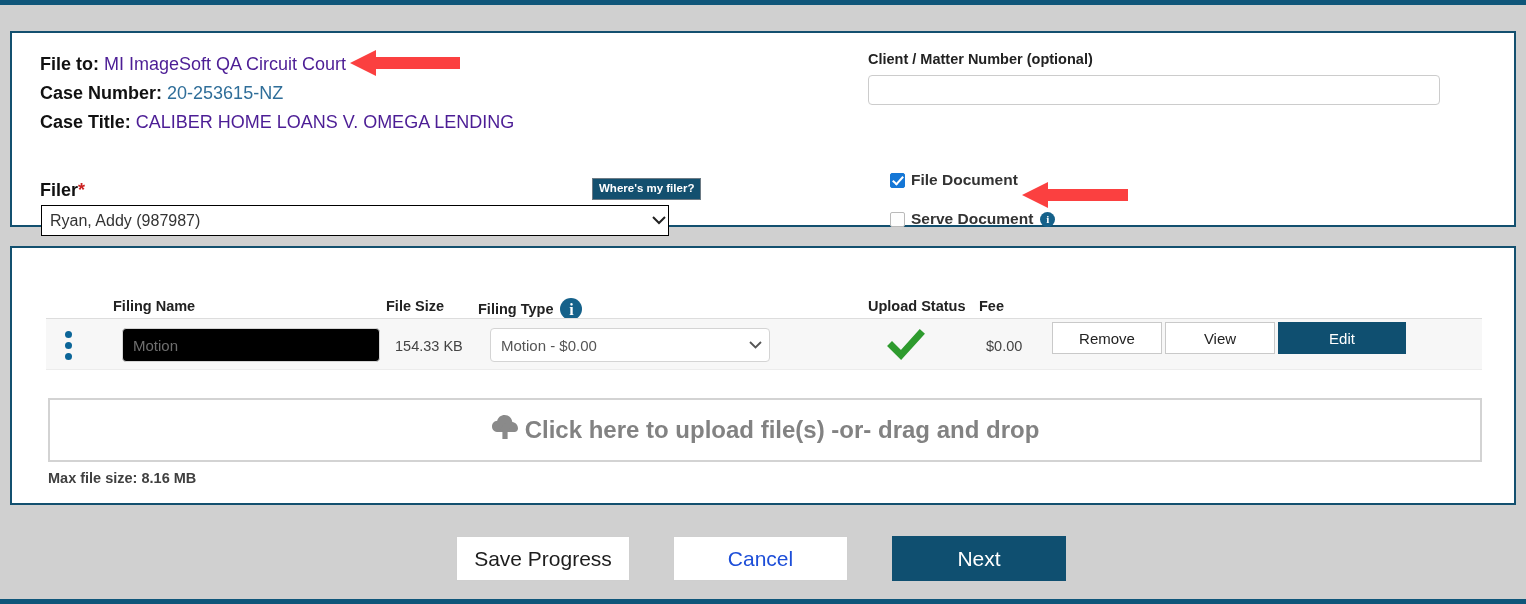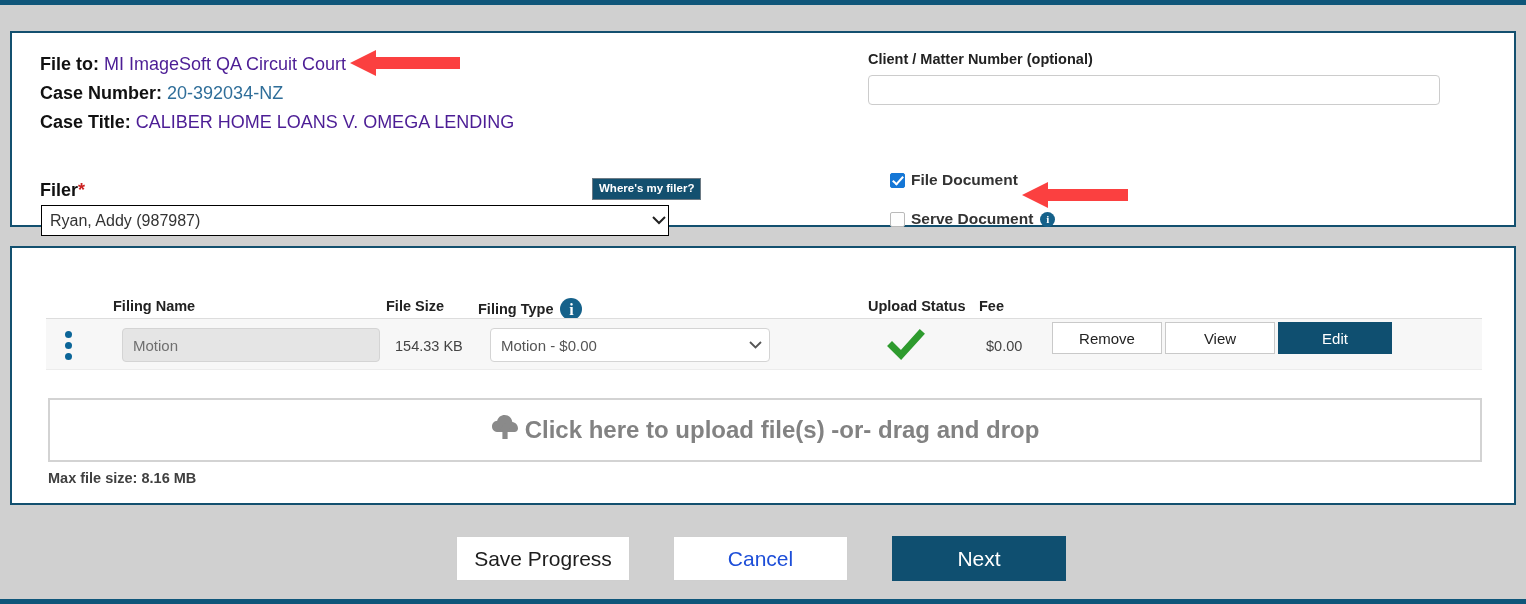"20-392034-NZ" span.val-blue { text: 20-392034-NZ -> 20-253615-NZ }
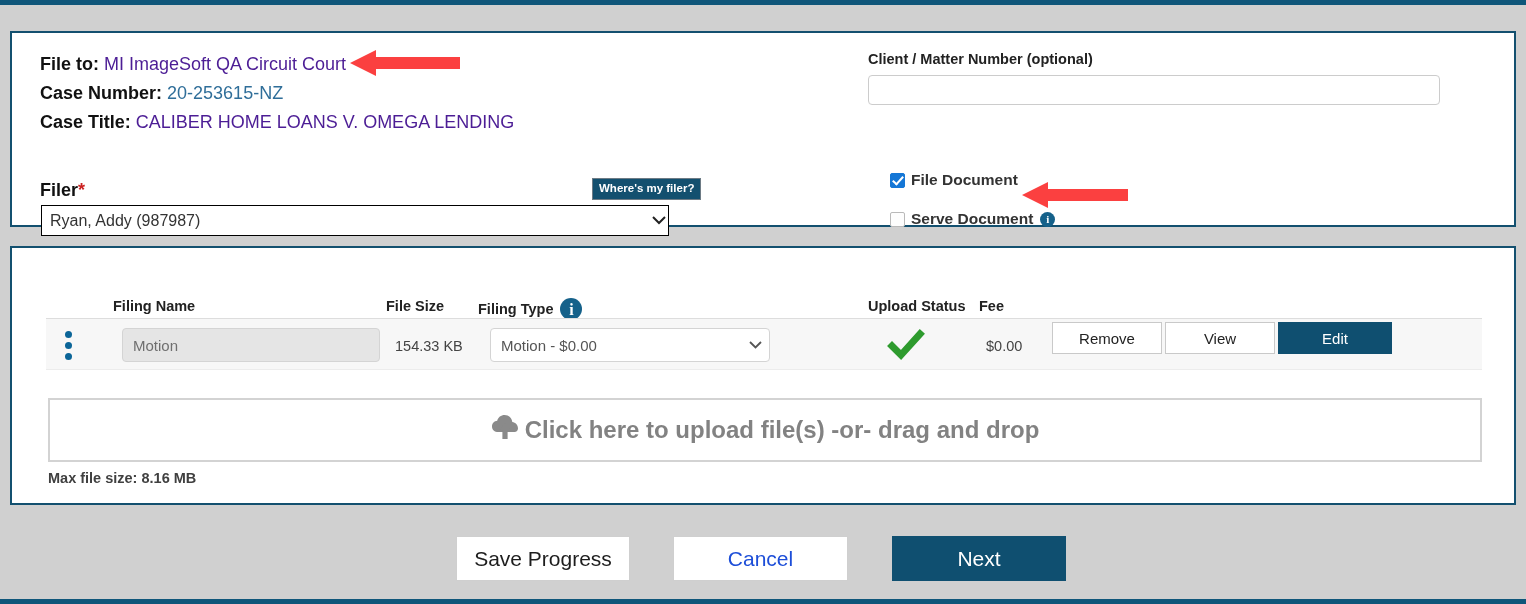"Motion" .filing-name-input { background: #e5e5e5 -> #000000 }
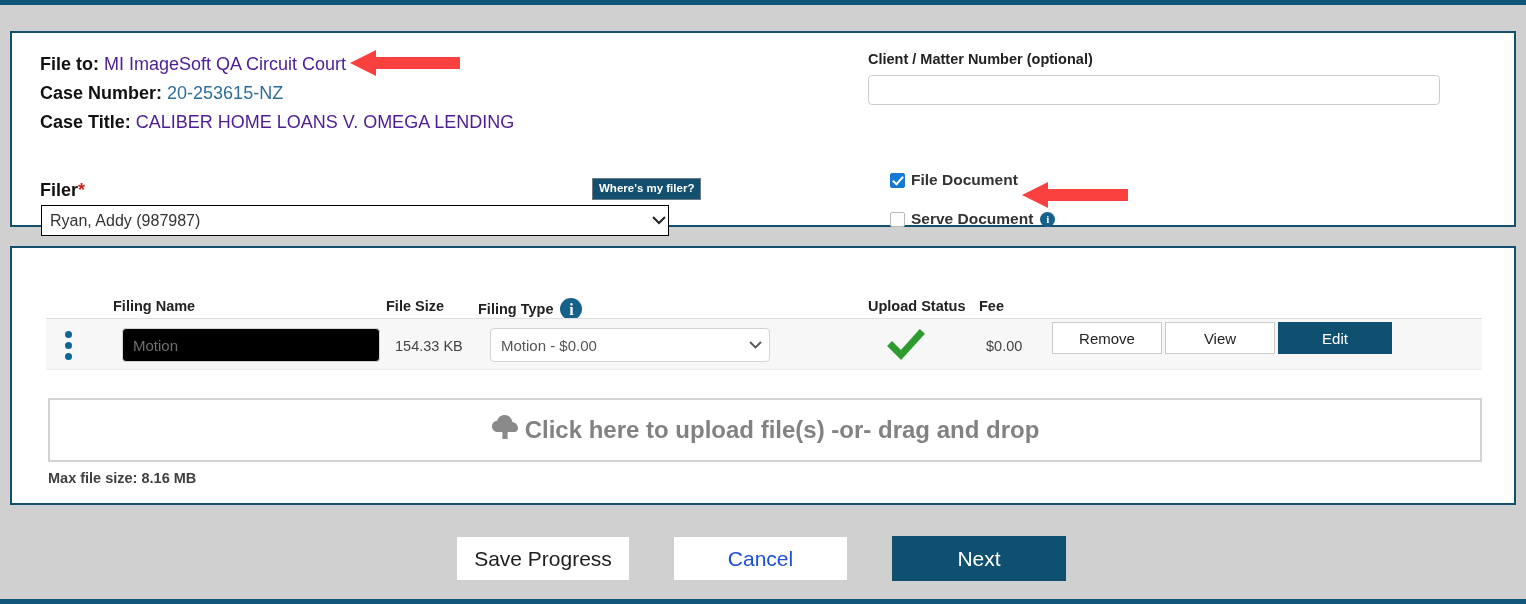"Edit" #btn-edit { width: 114px -> 128px }
